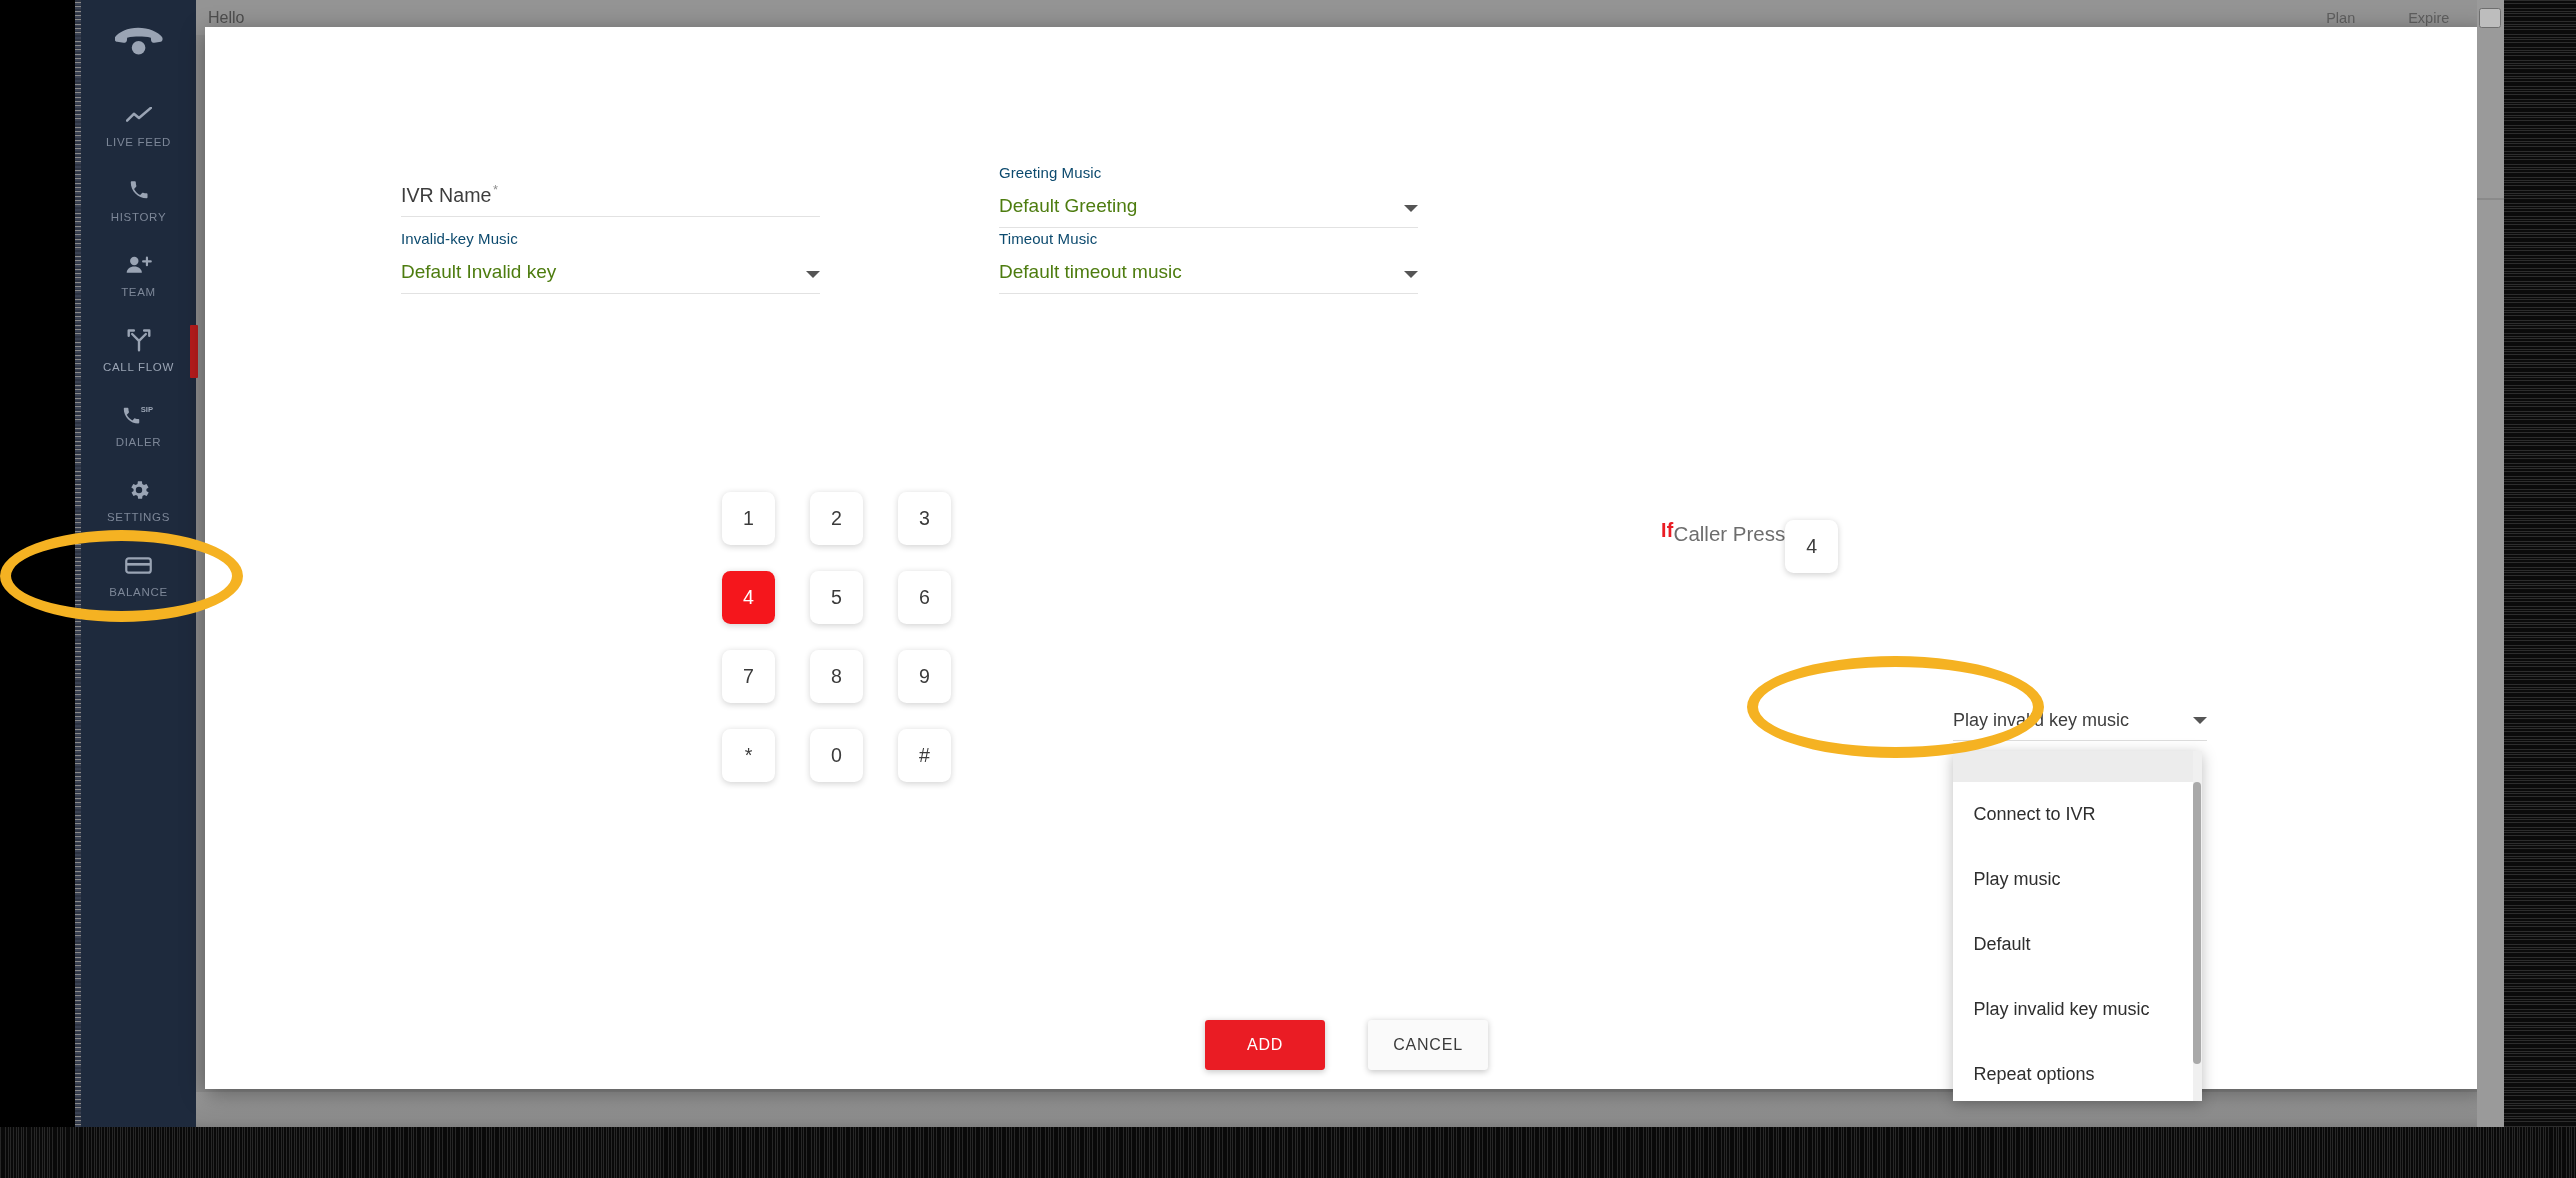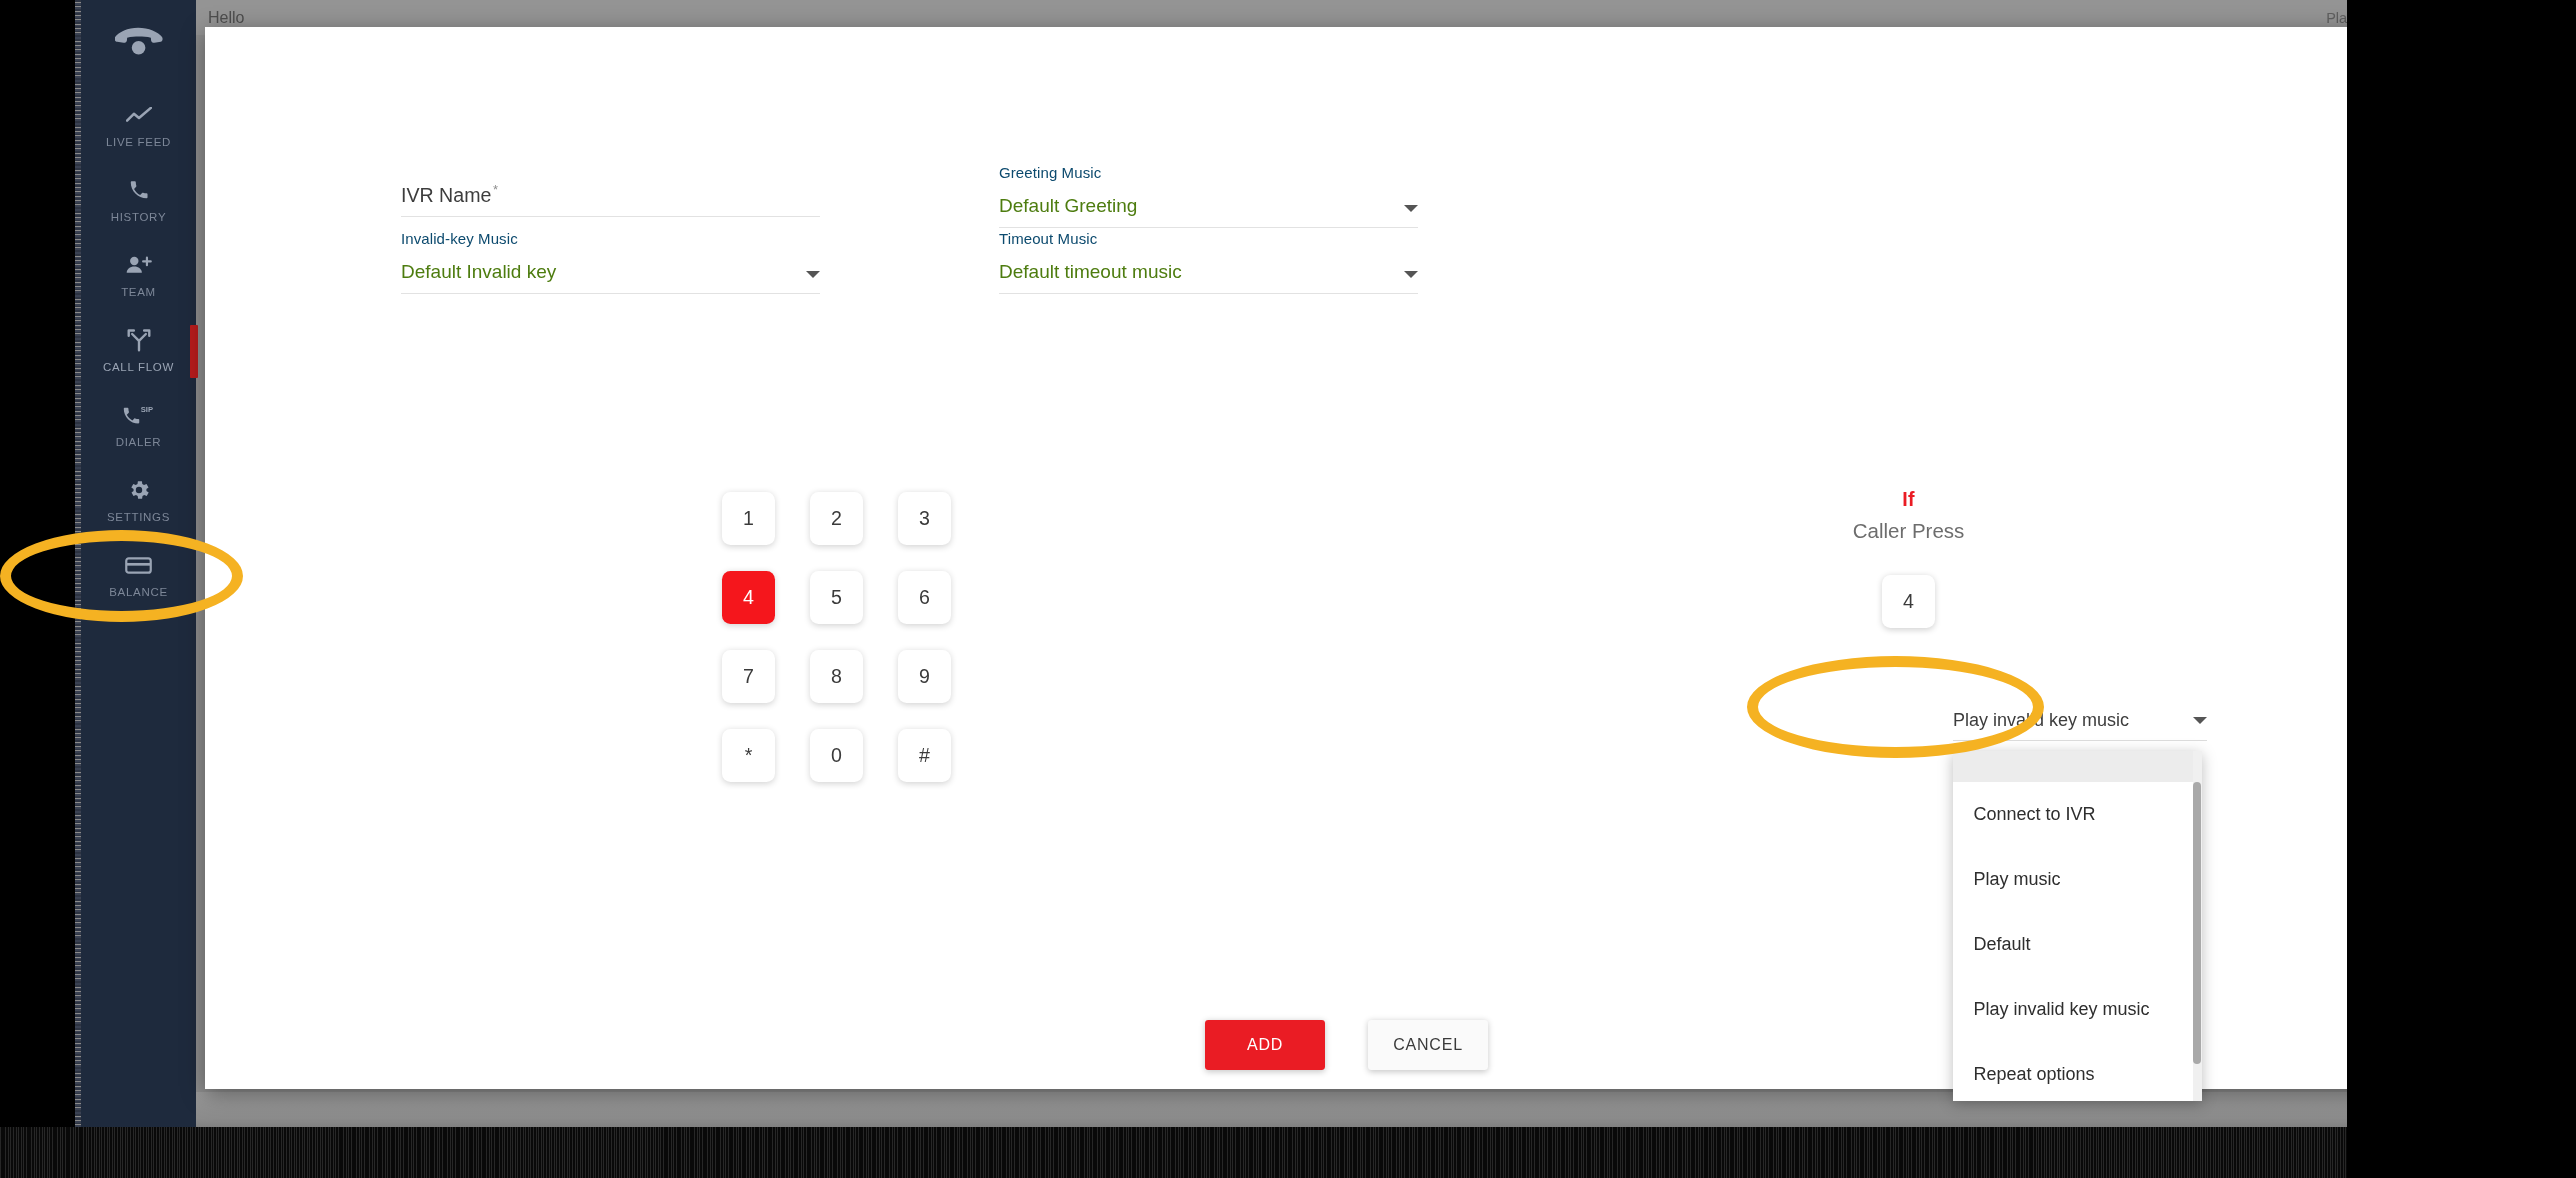"Hello" #screen { width: 2347px -> 2576px }
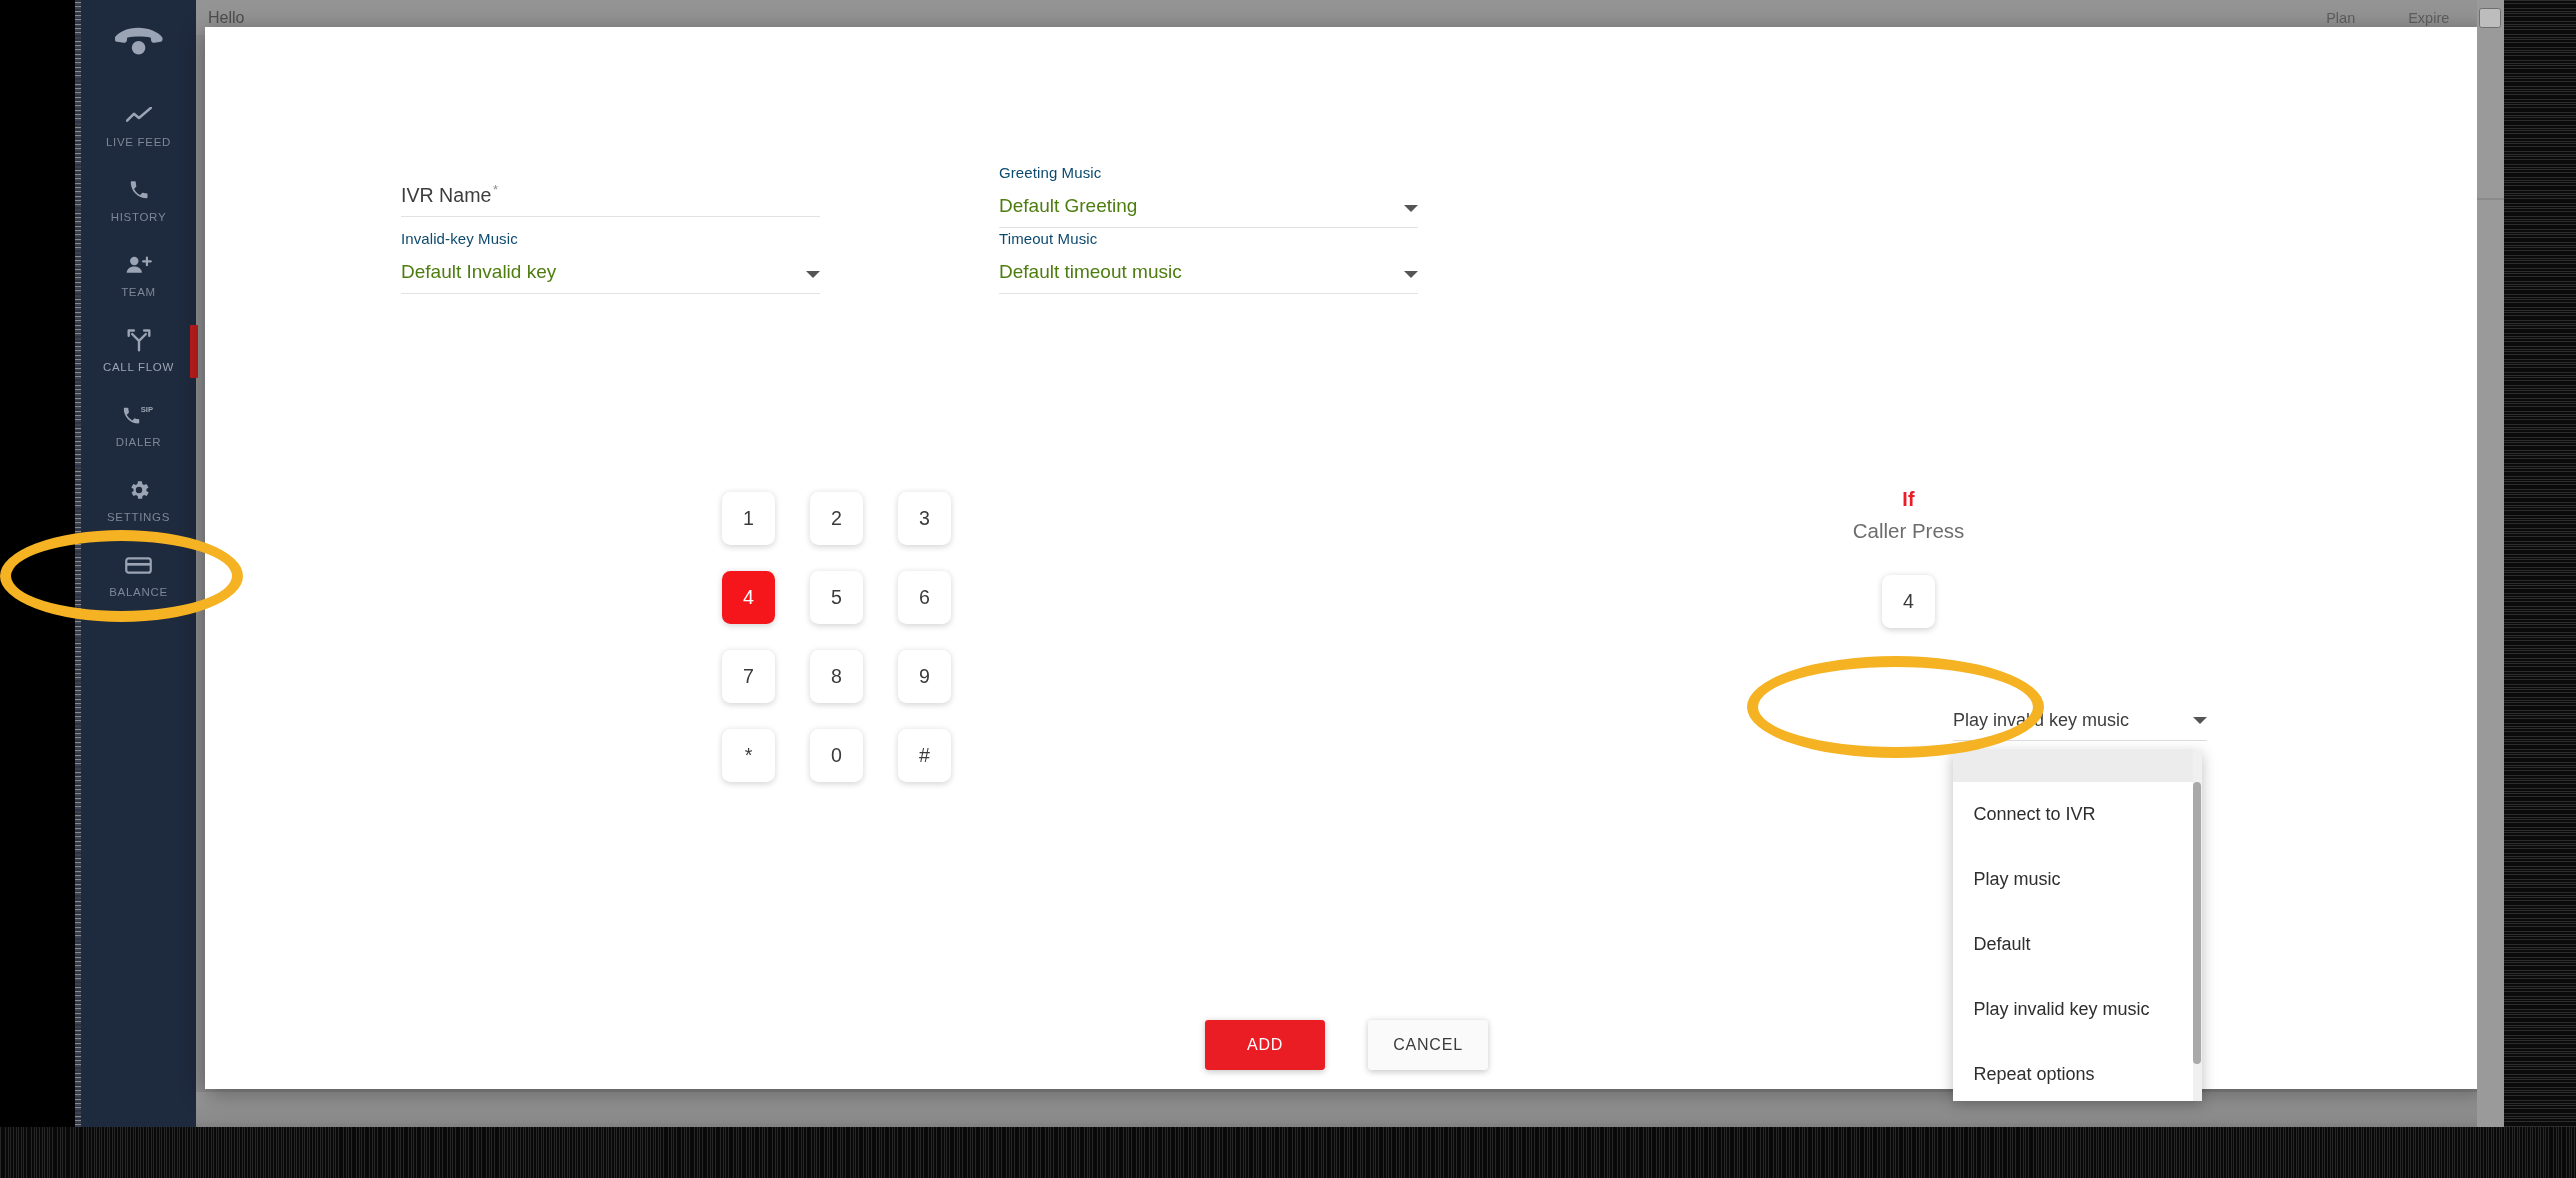"If" #press-panel { flex-direction: column -> row }
